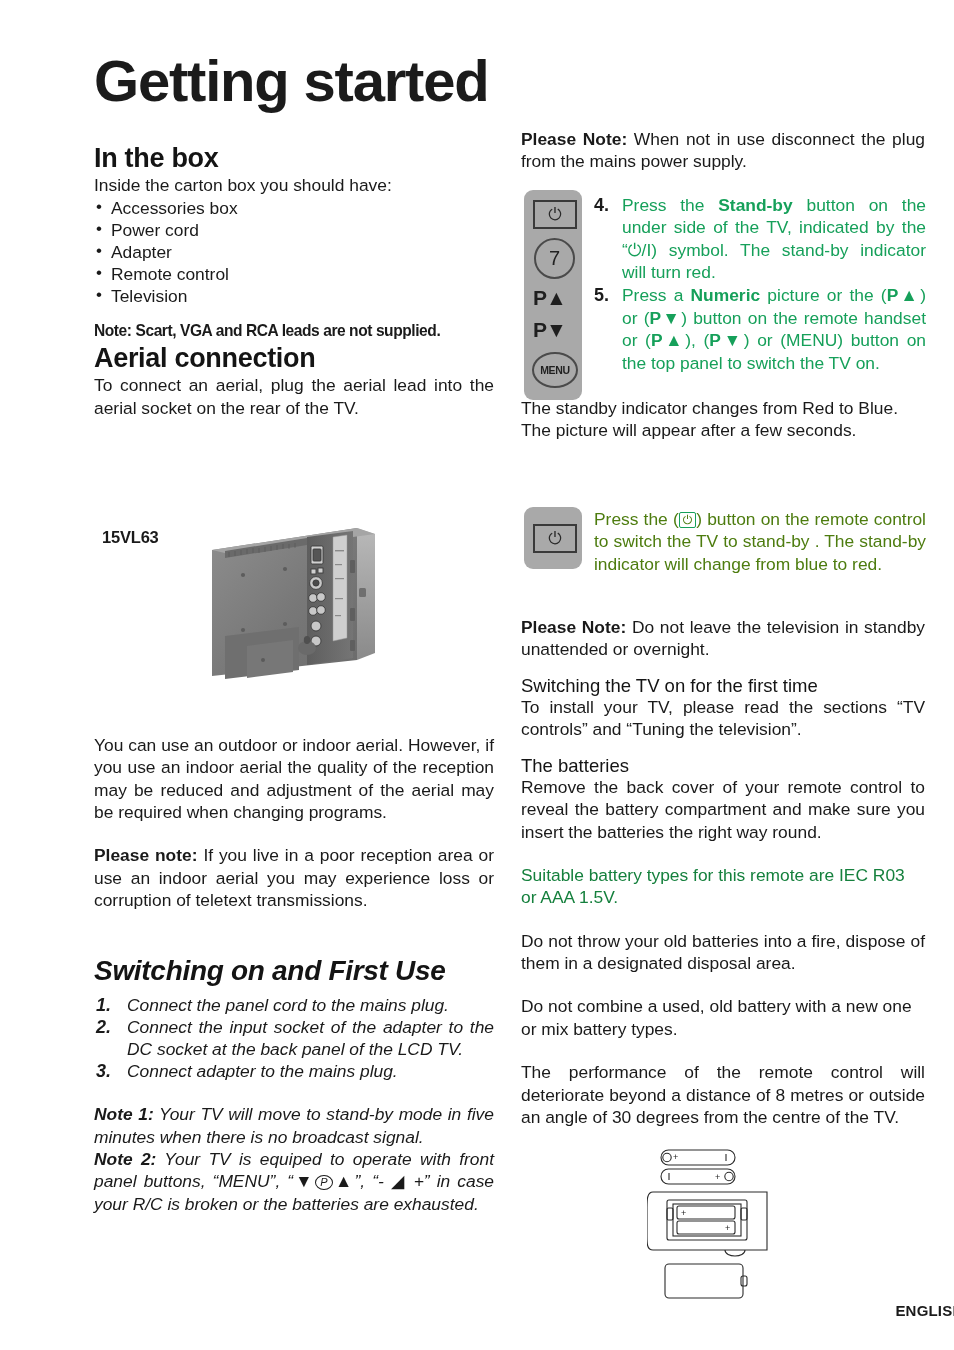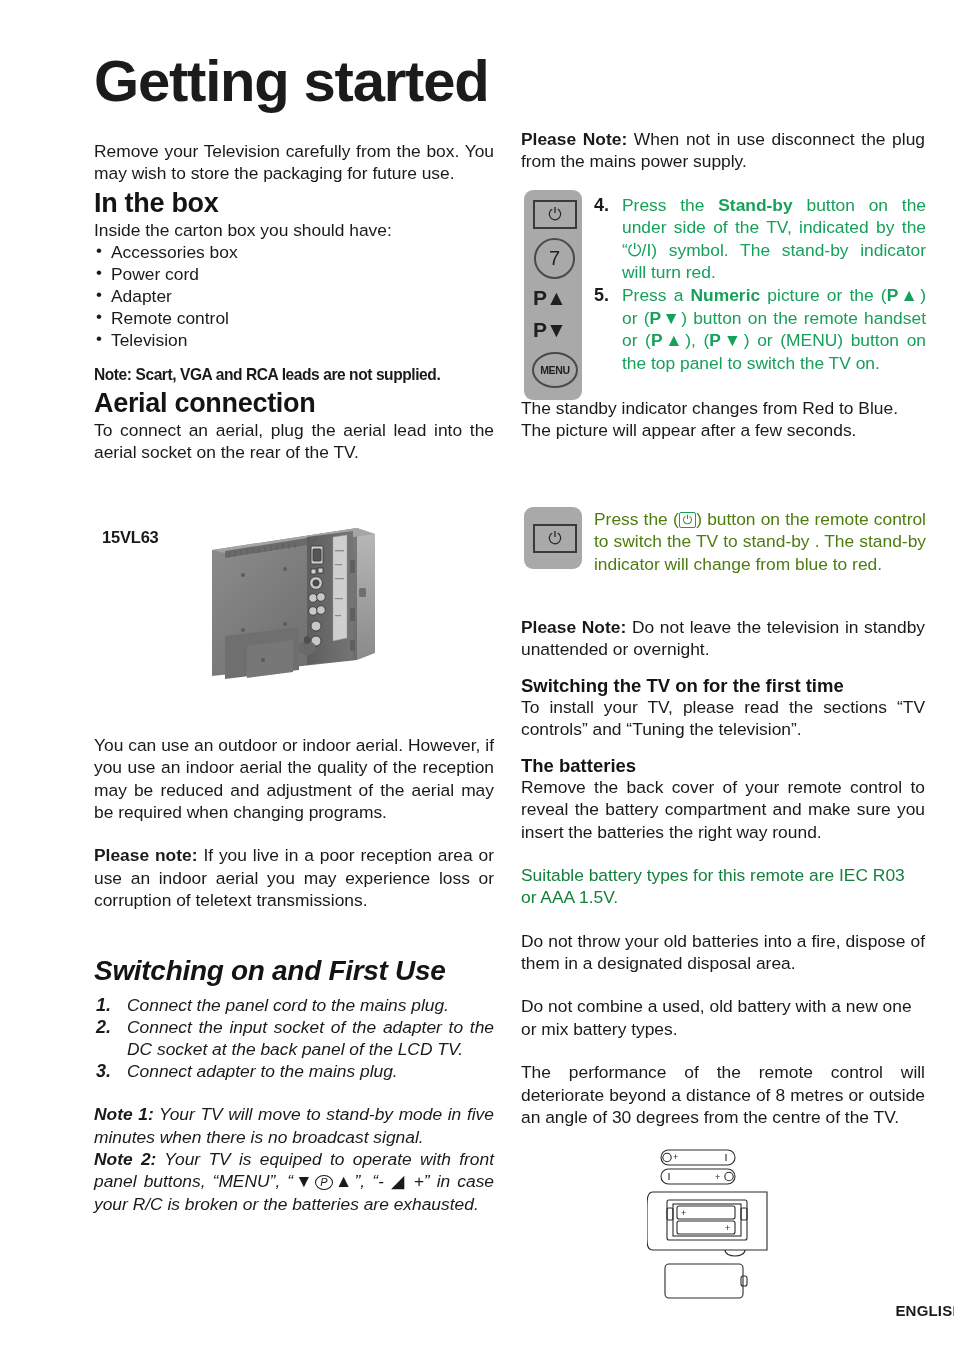"Remove your Television carefully from" p.body-text { html: <p>Remove your Television carefully from the box. You may wish to store the packaging for future use.</p> -> none }
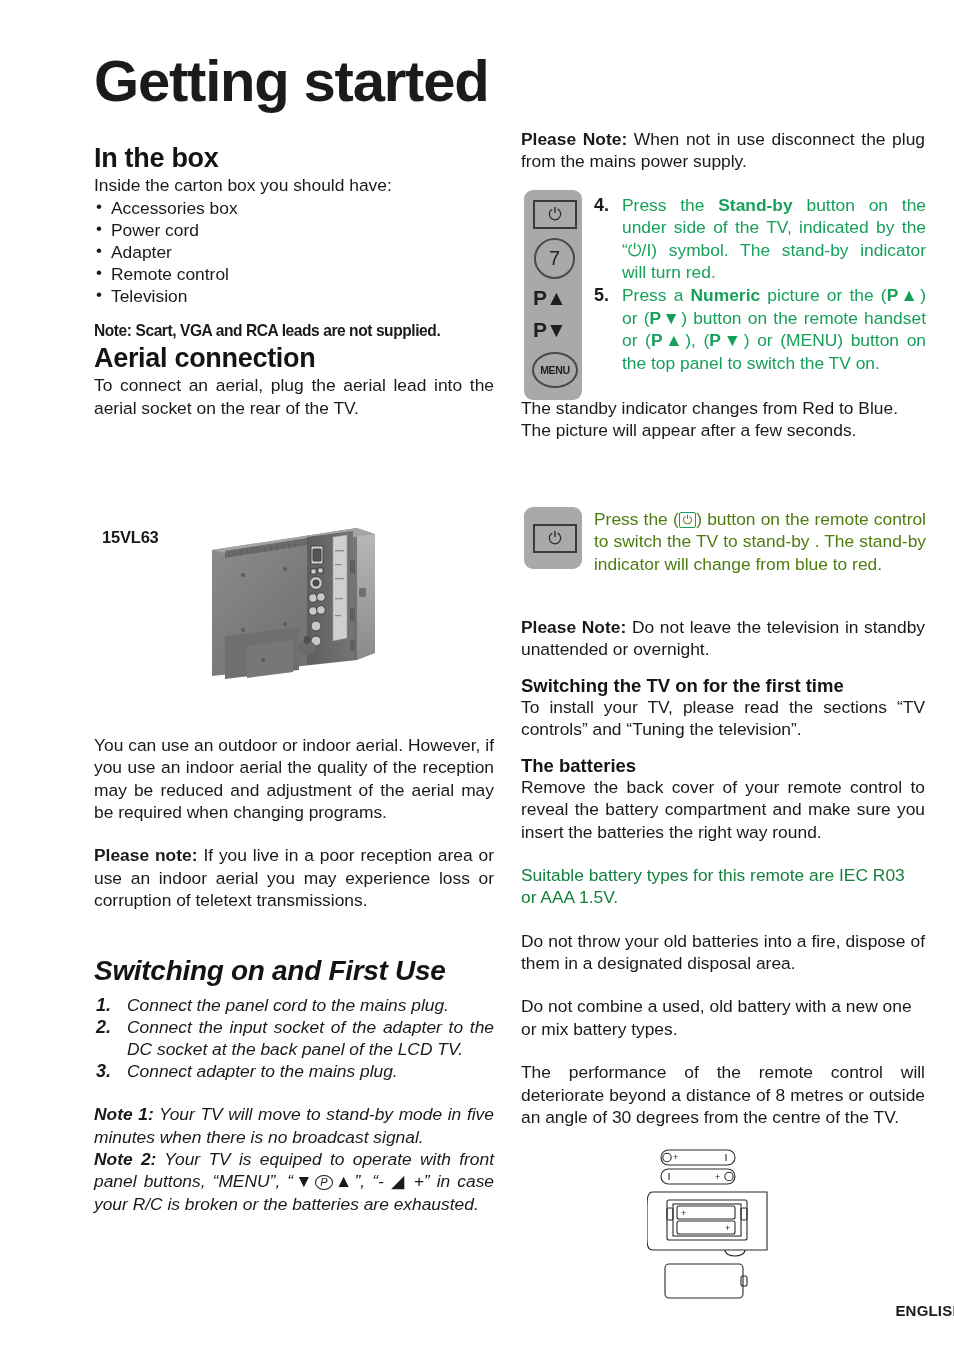"Switching the TV on for" .h3 { font-weight: 700 -> 400 }
